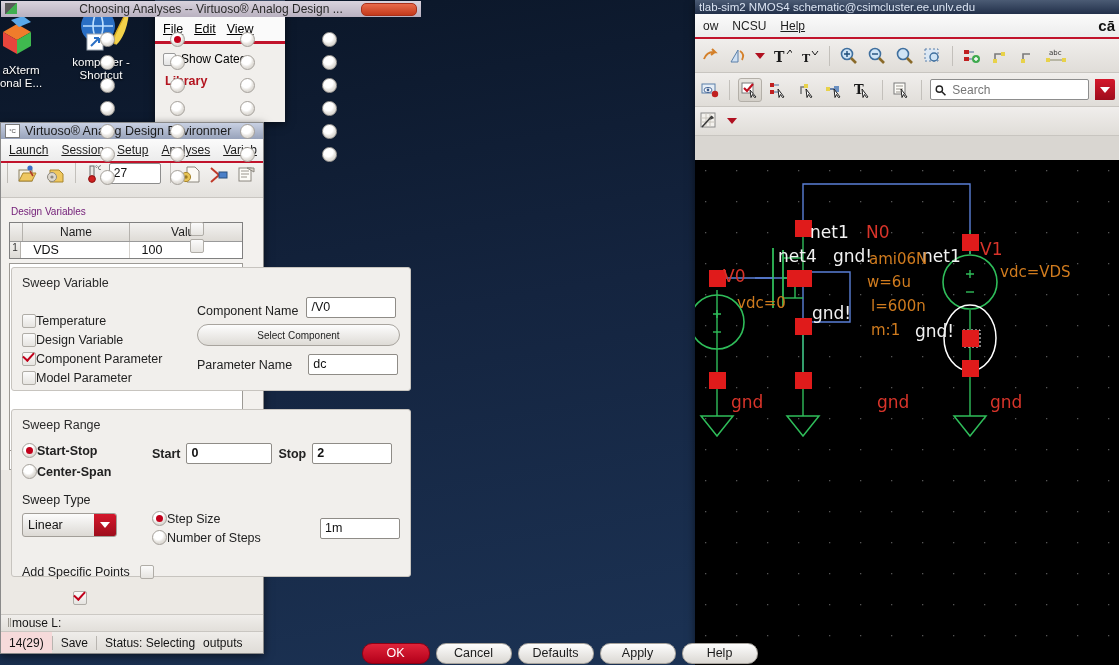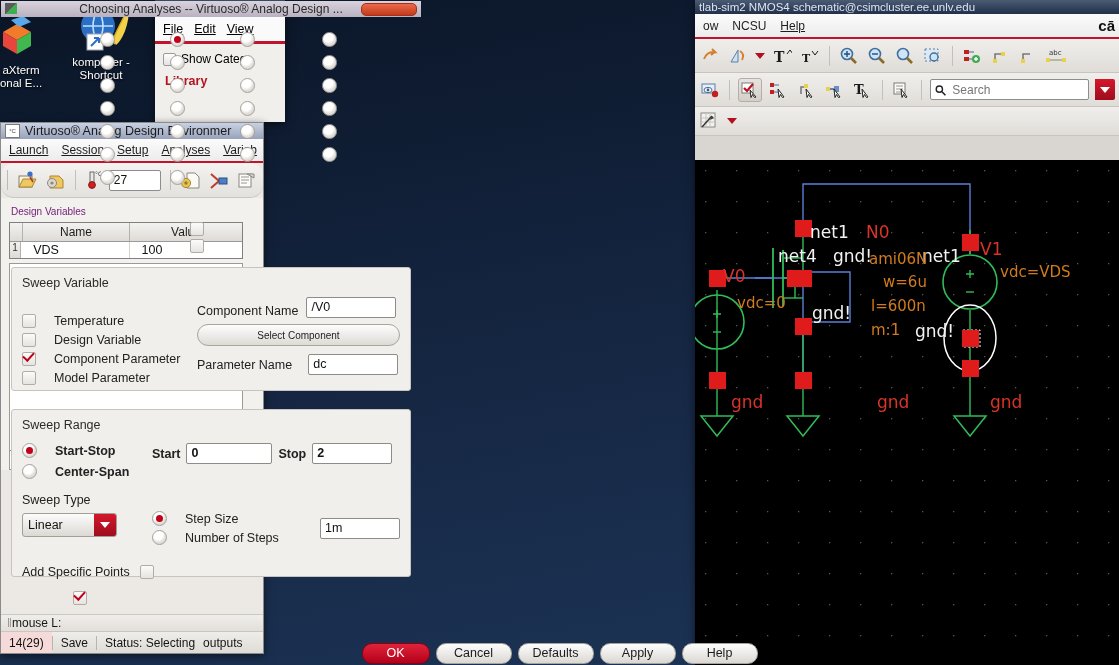"27" #ade .adetb { align-items: center -> none; border-radius: 13px -> none }
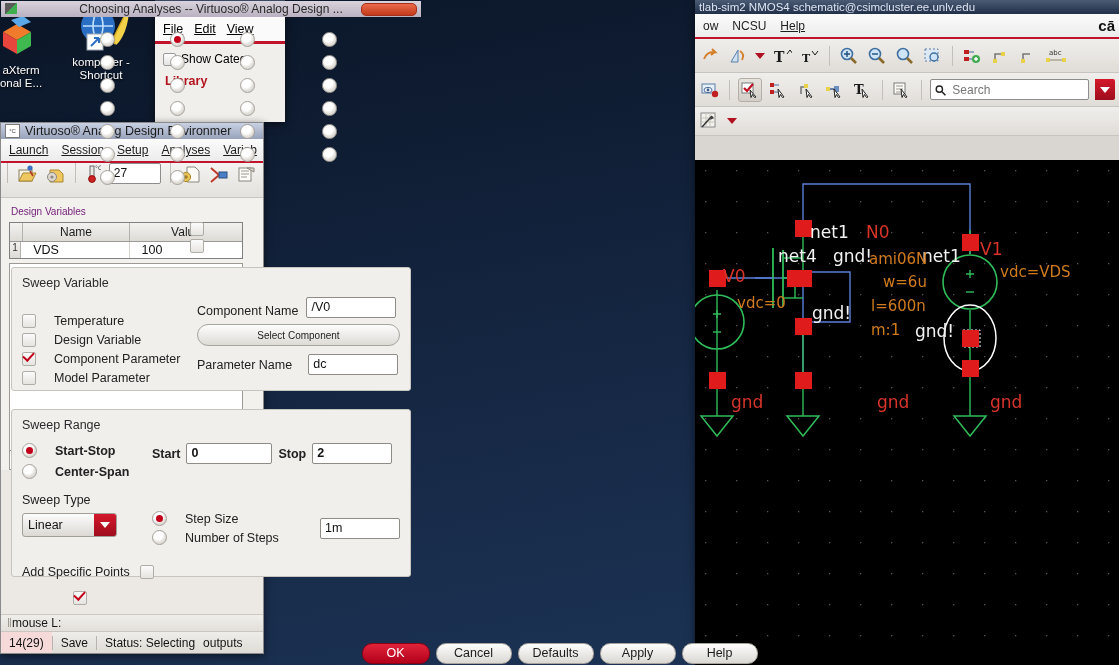"w=6u" div.lbl { left: 188px -> 172px }
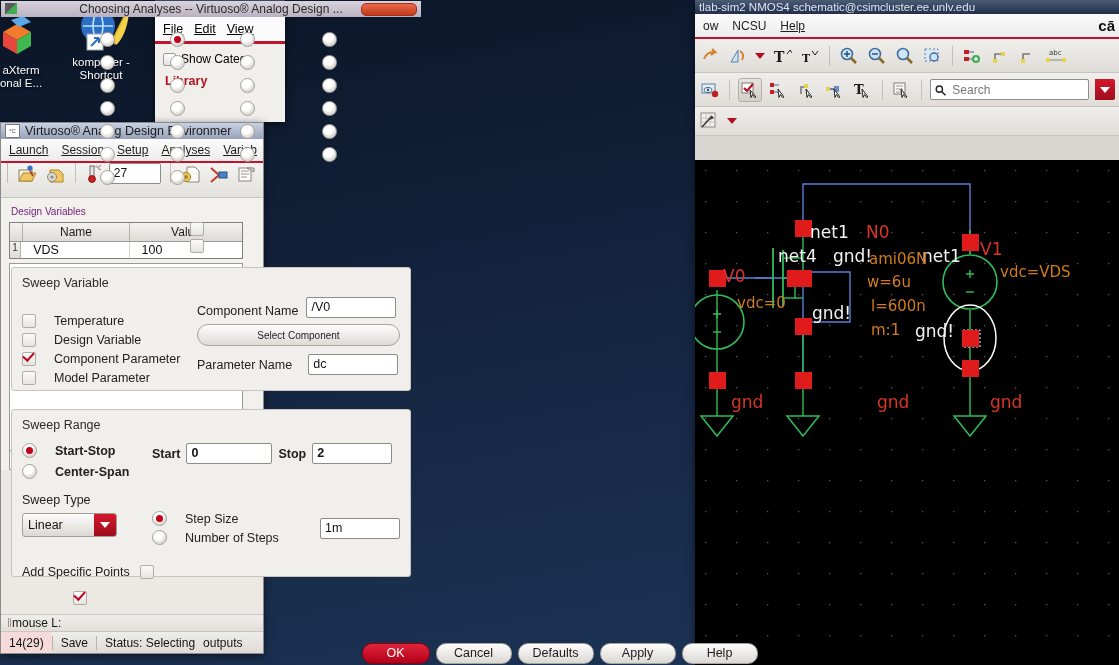"Temperature" .ritem { gap: 18px -> 0 }
